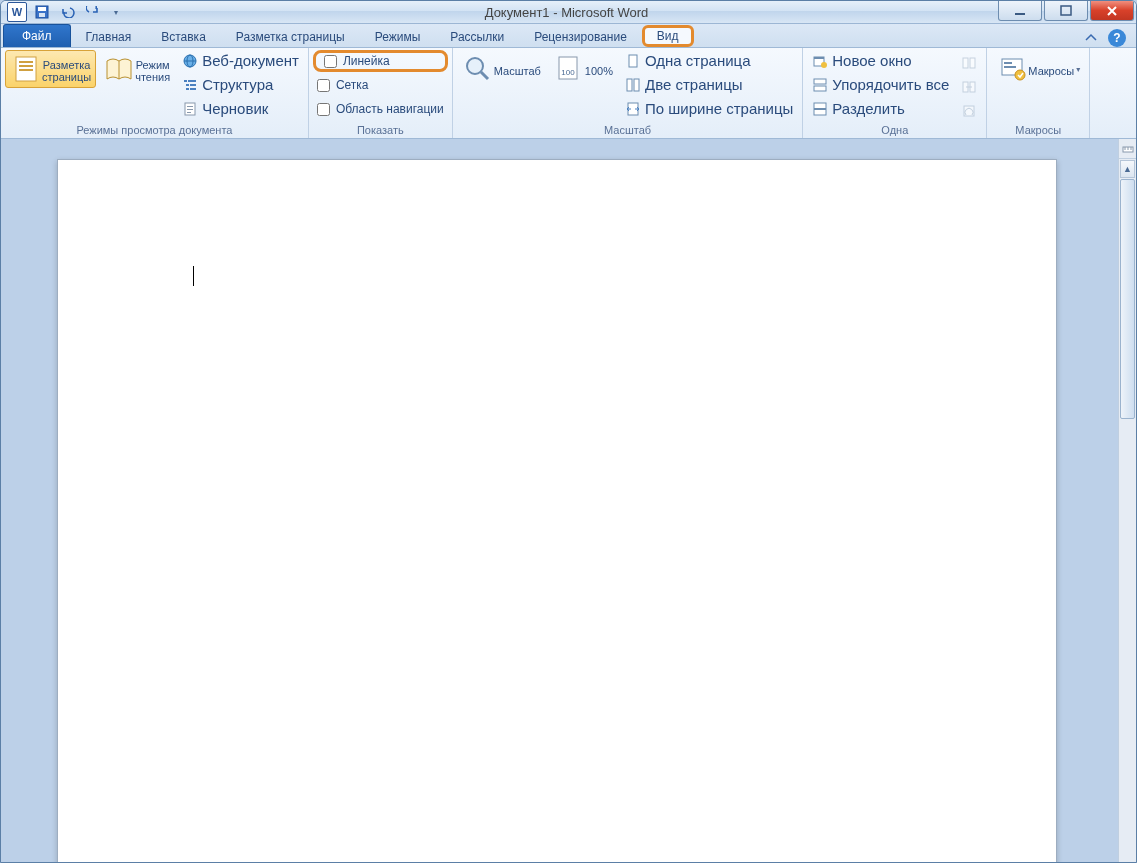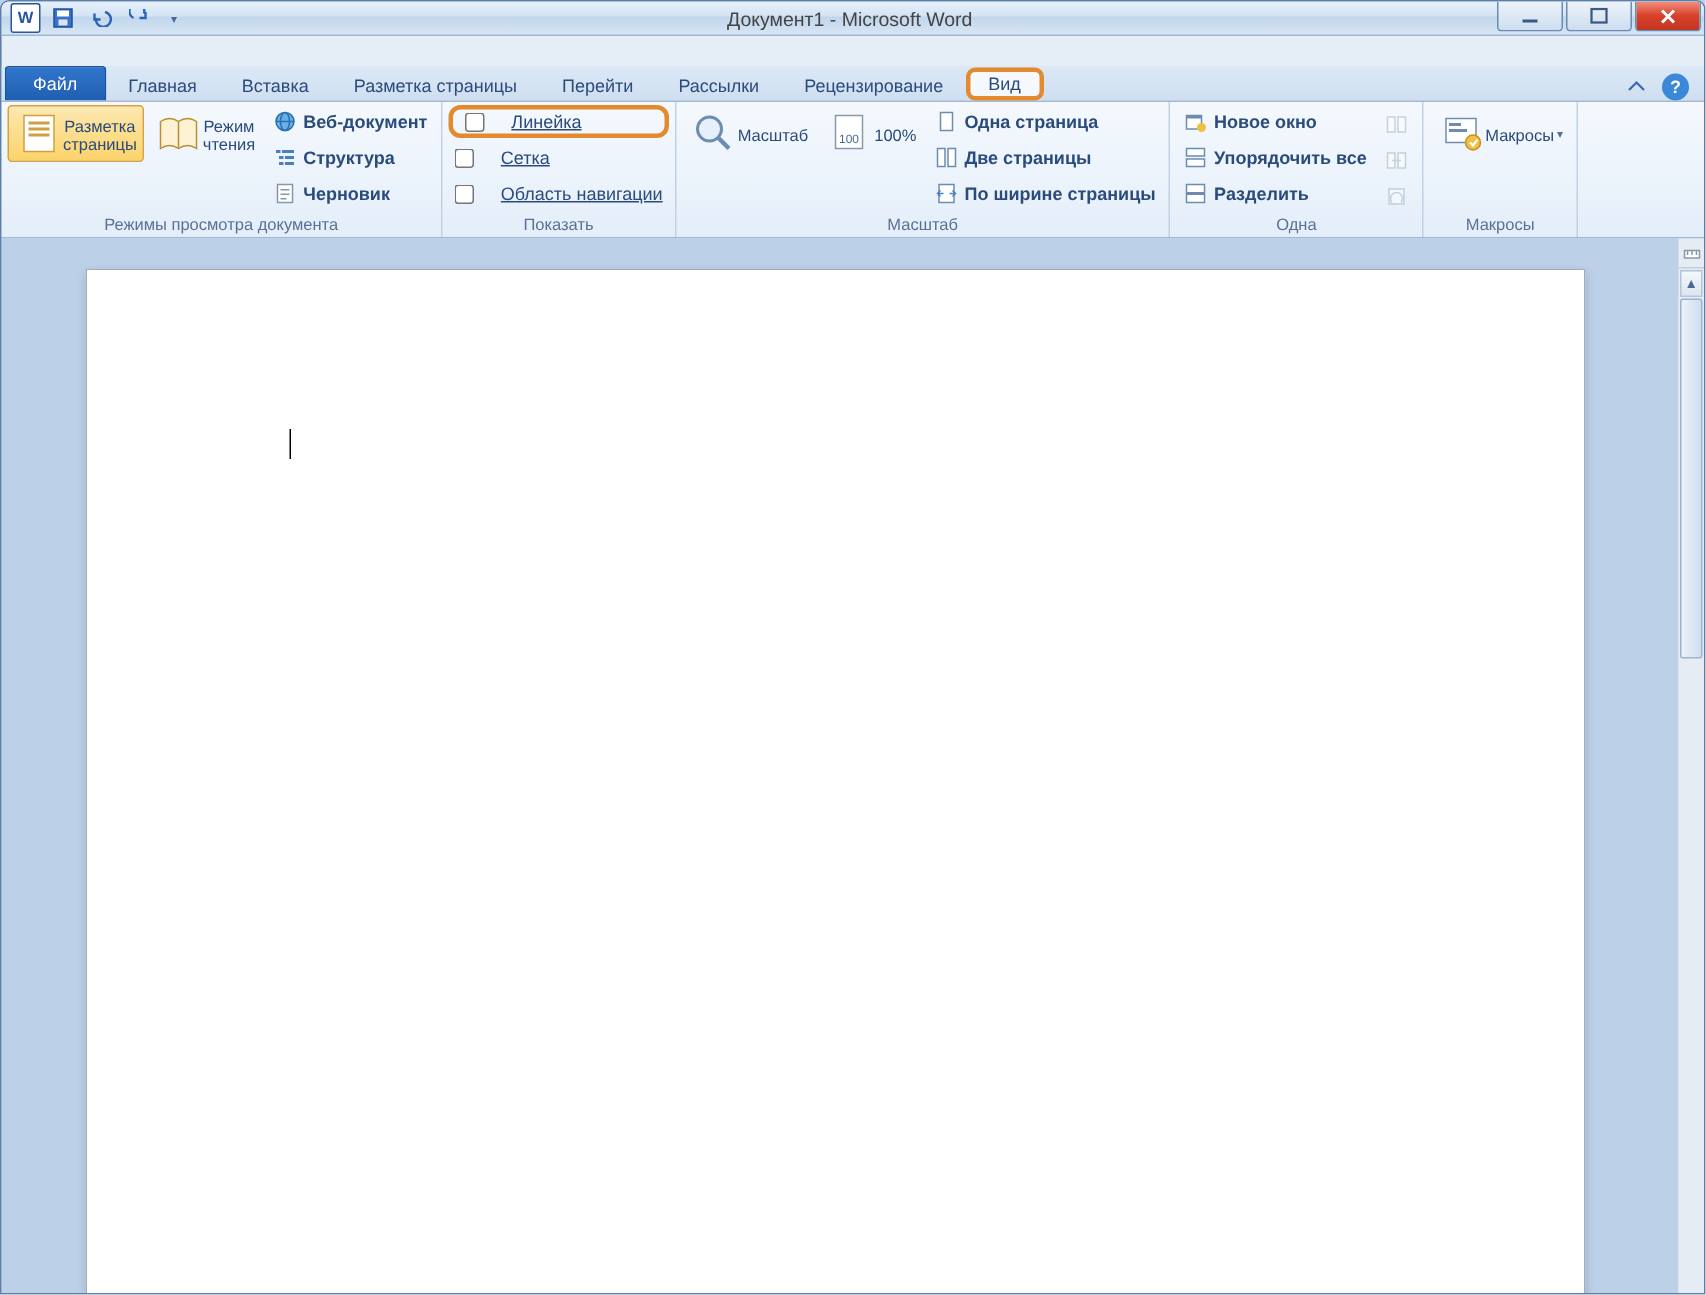"Файл" .ribbon-tabs { margin-top: 20px -> none }
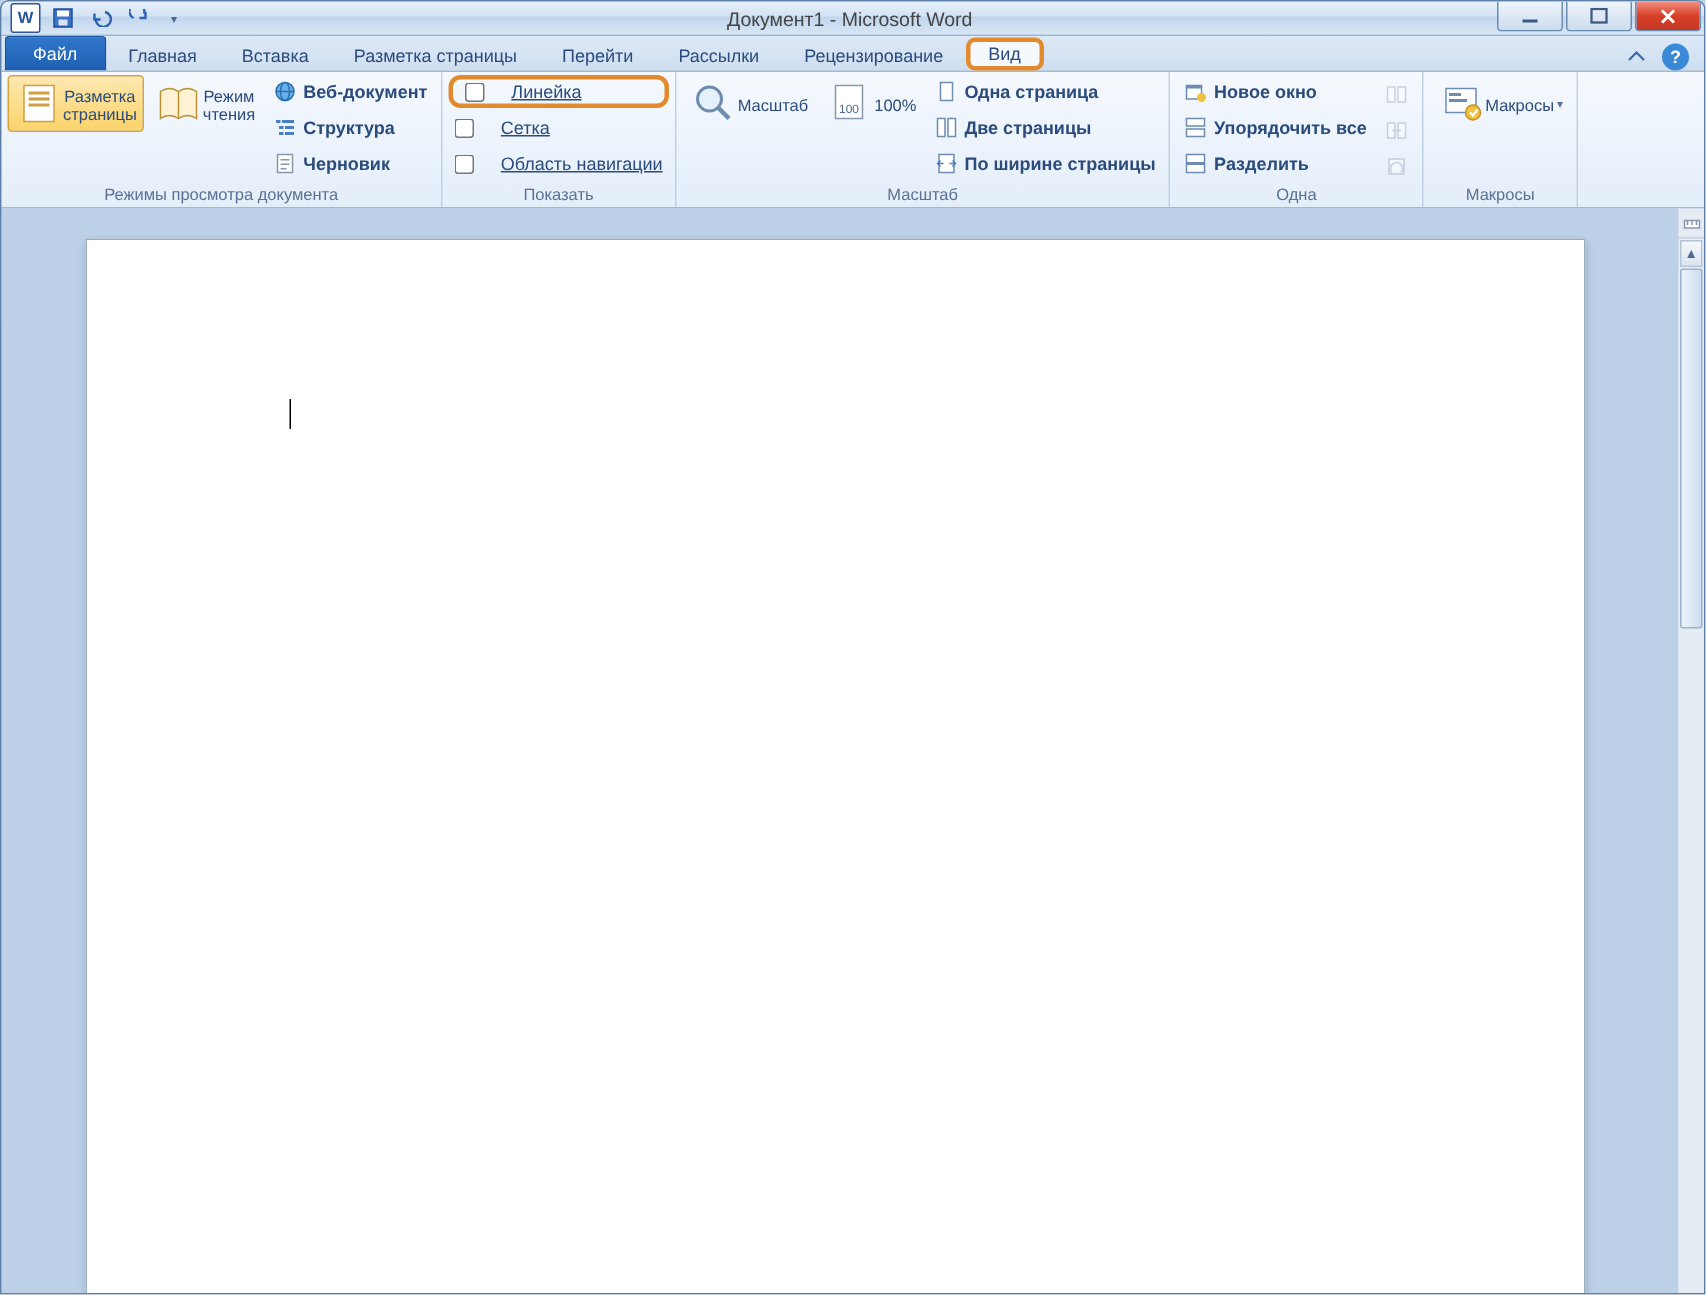"Перейти" div.tab { text: Перейти -> Режимы }
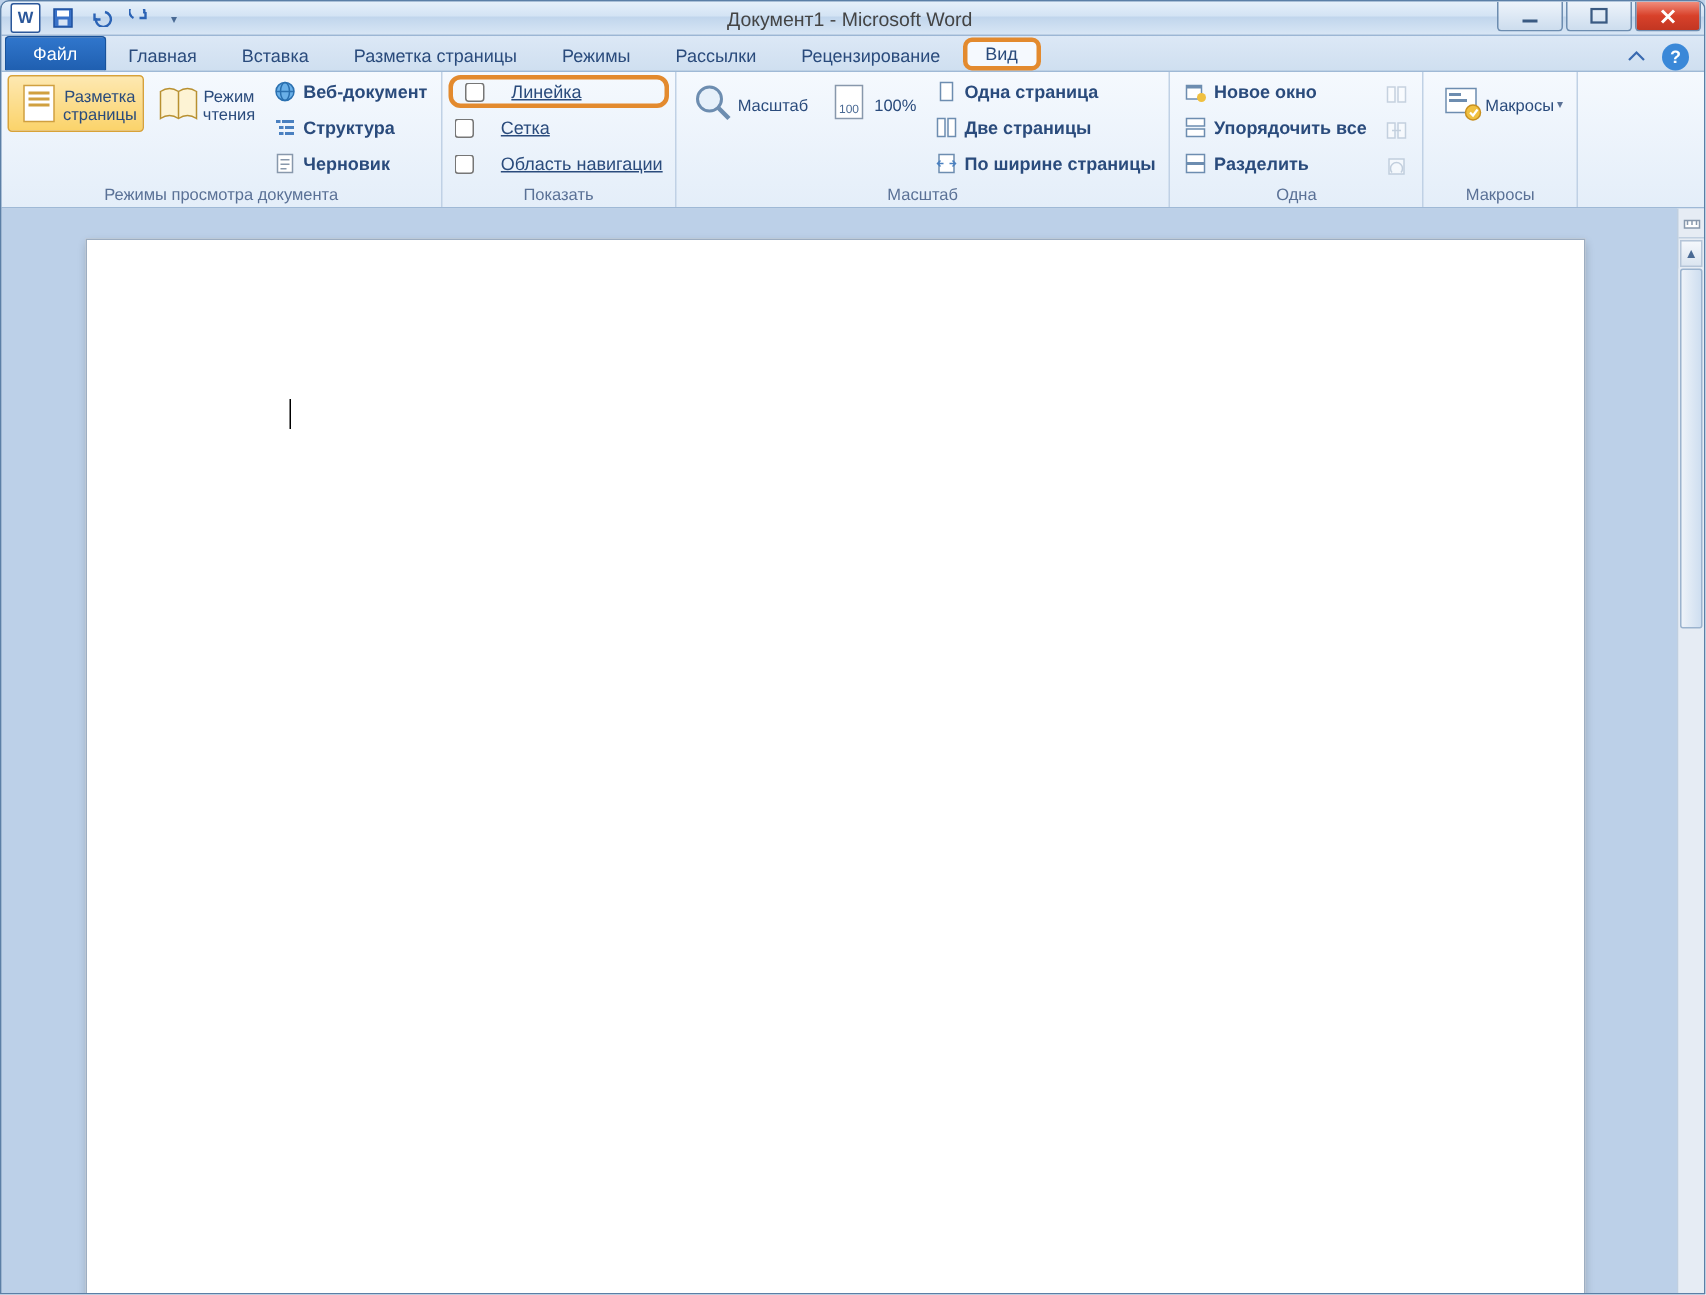"Веб-документ" .small-btn { align-items: center -> flex-end; font-size: 12px -> 15px; font-weight: bold -> none }
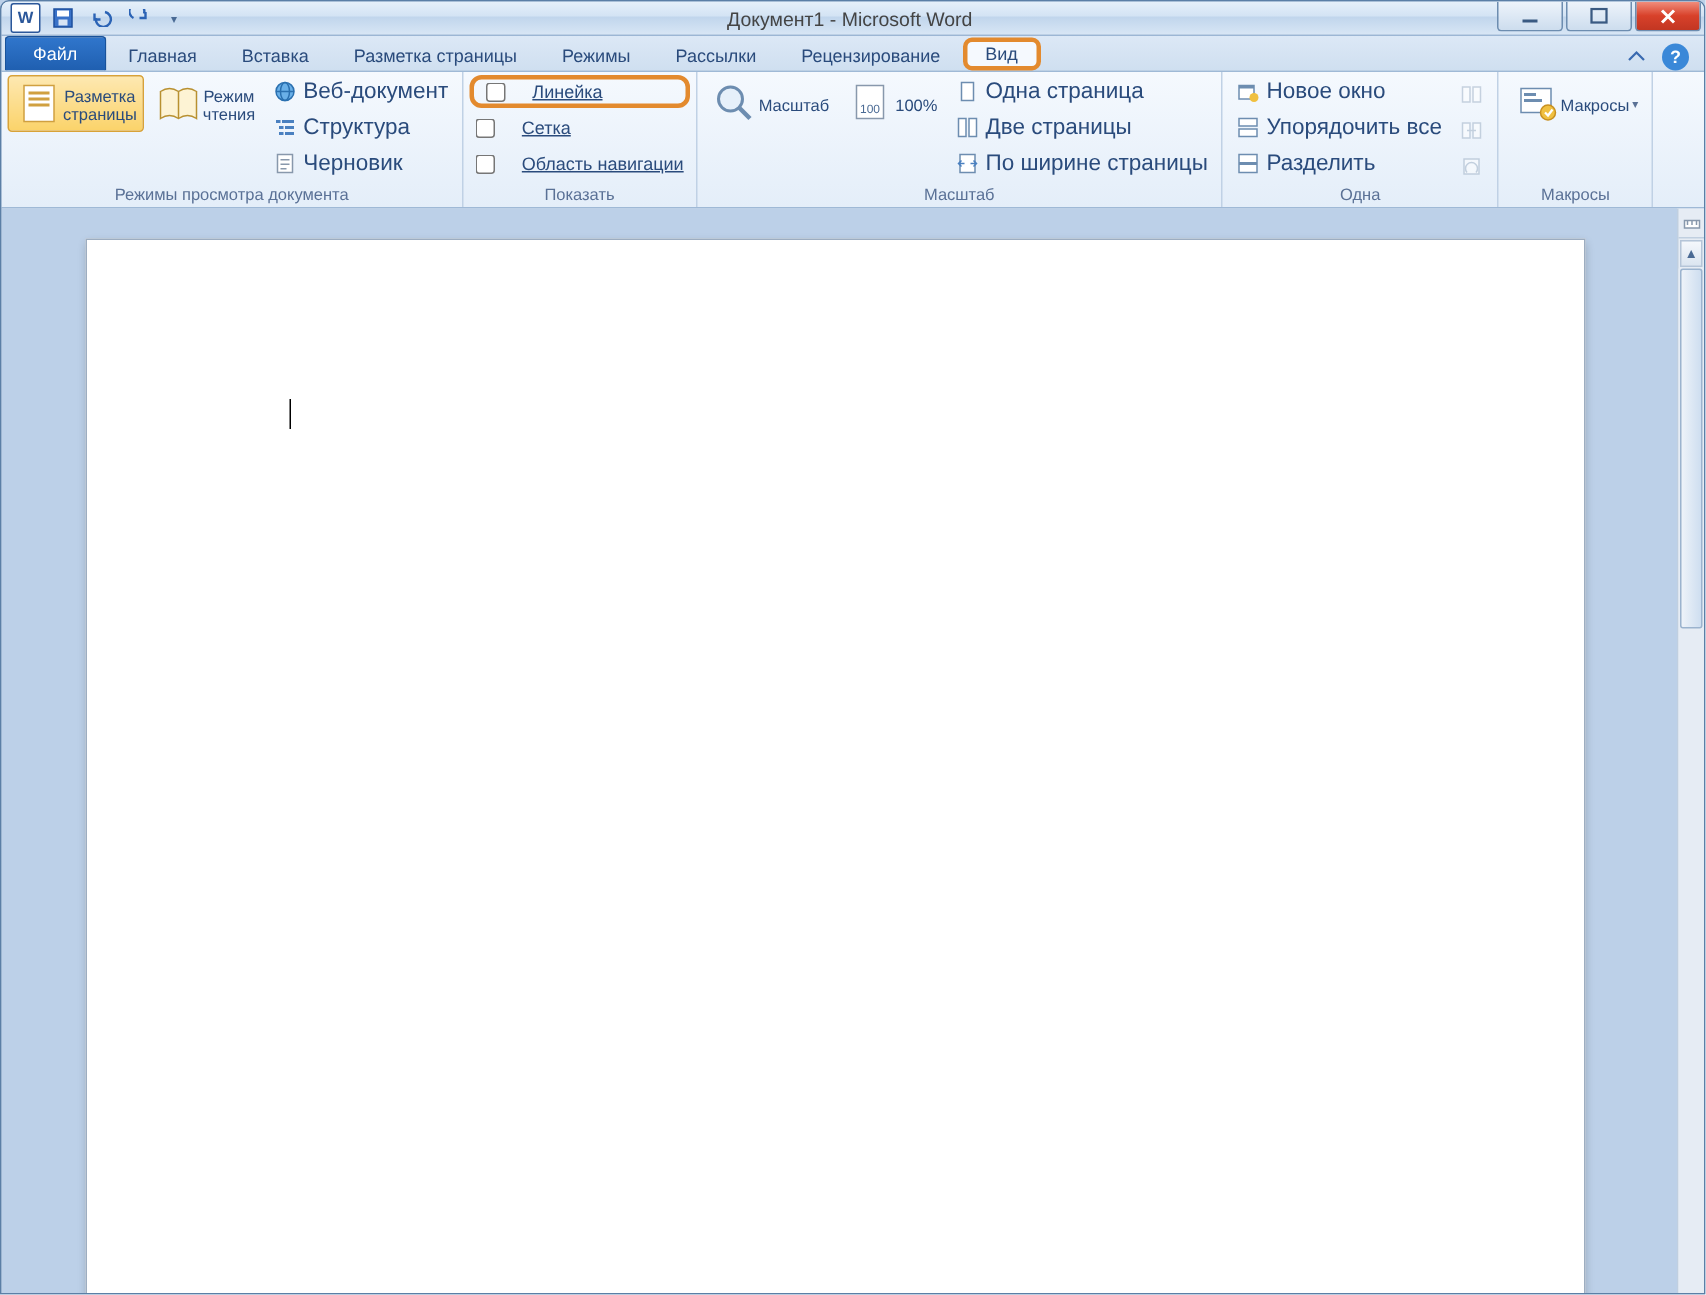"Линейка" .chk { gap: 18px -> 6px; text-decoration: underline -> none }
